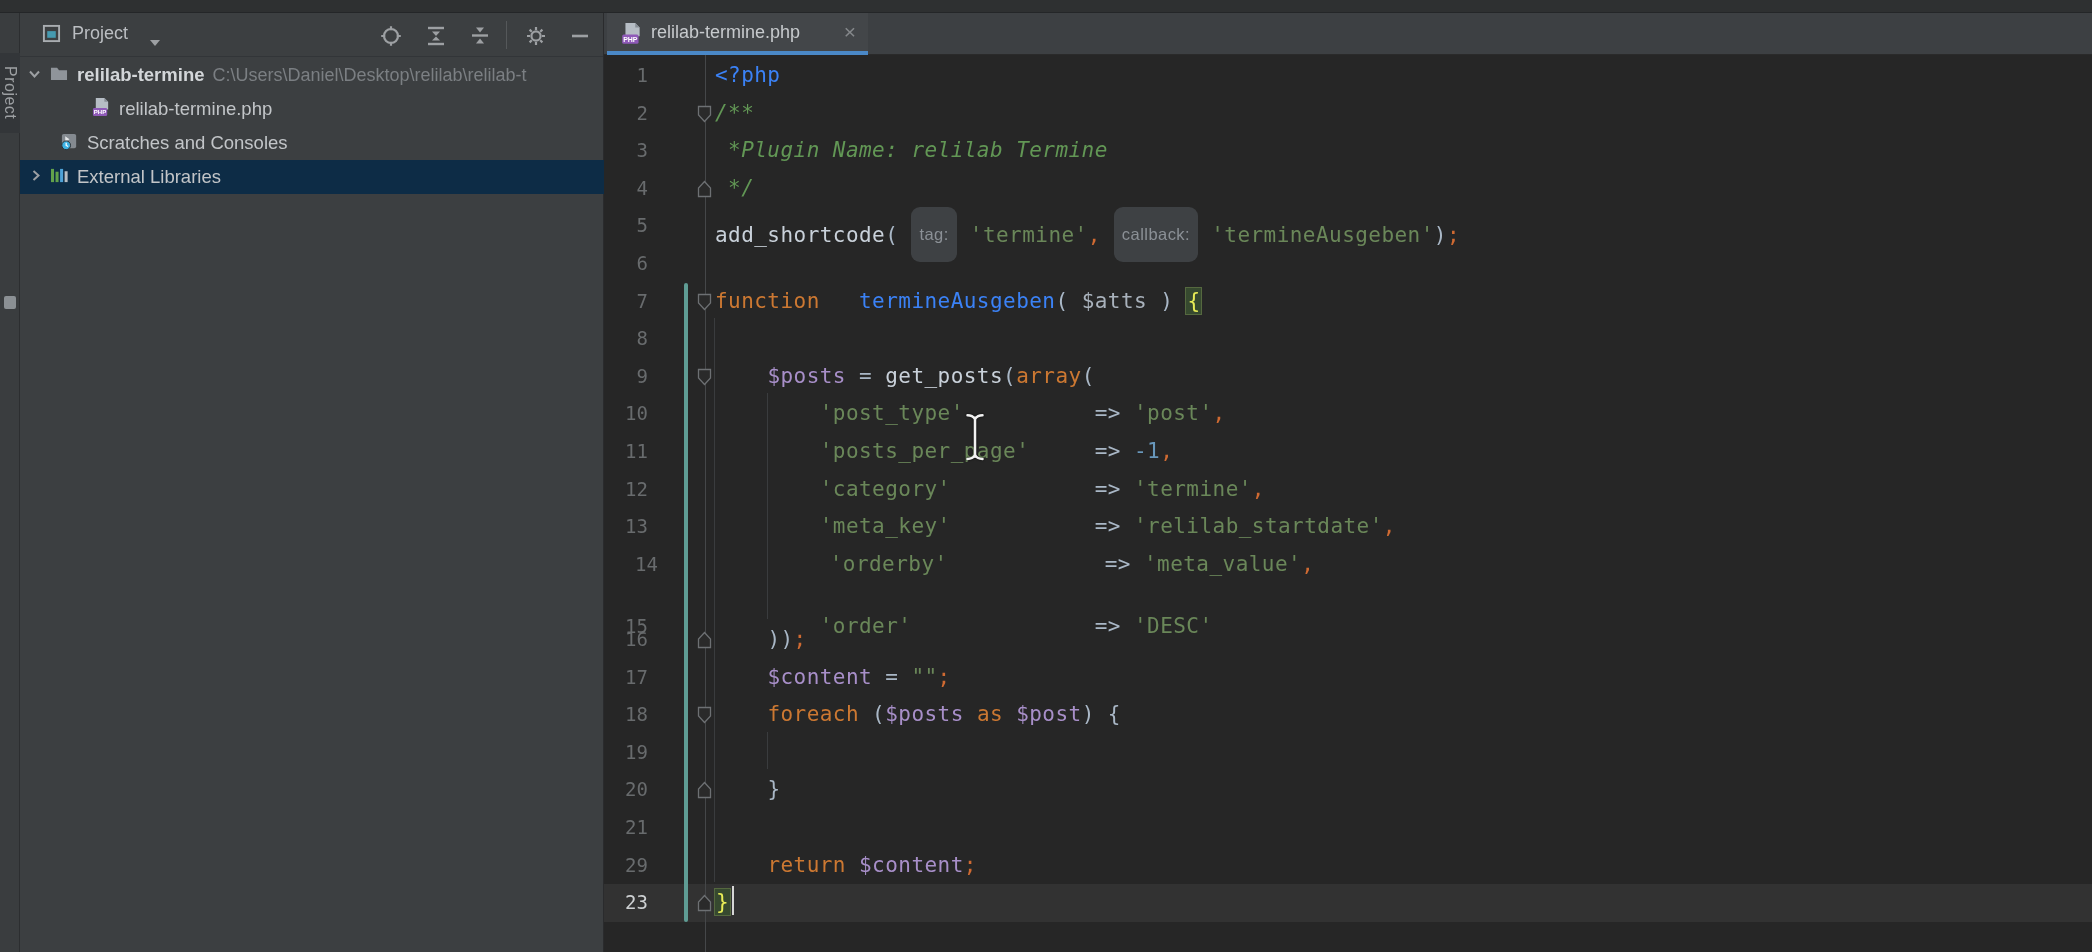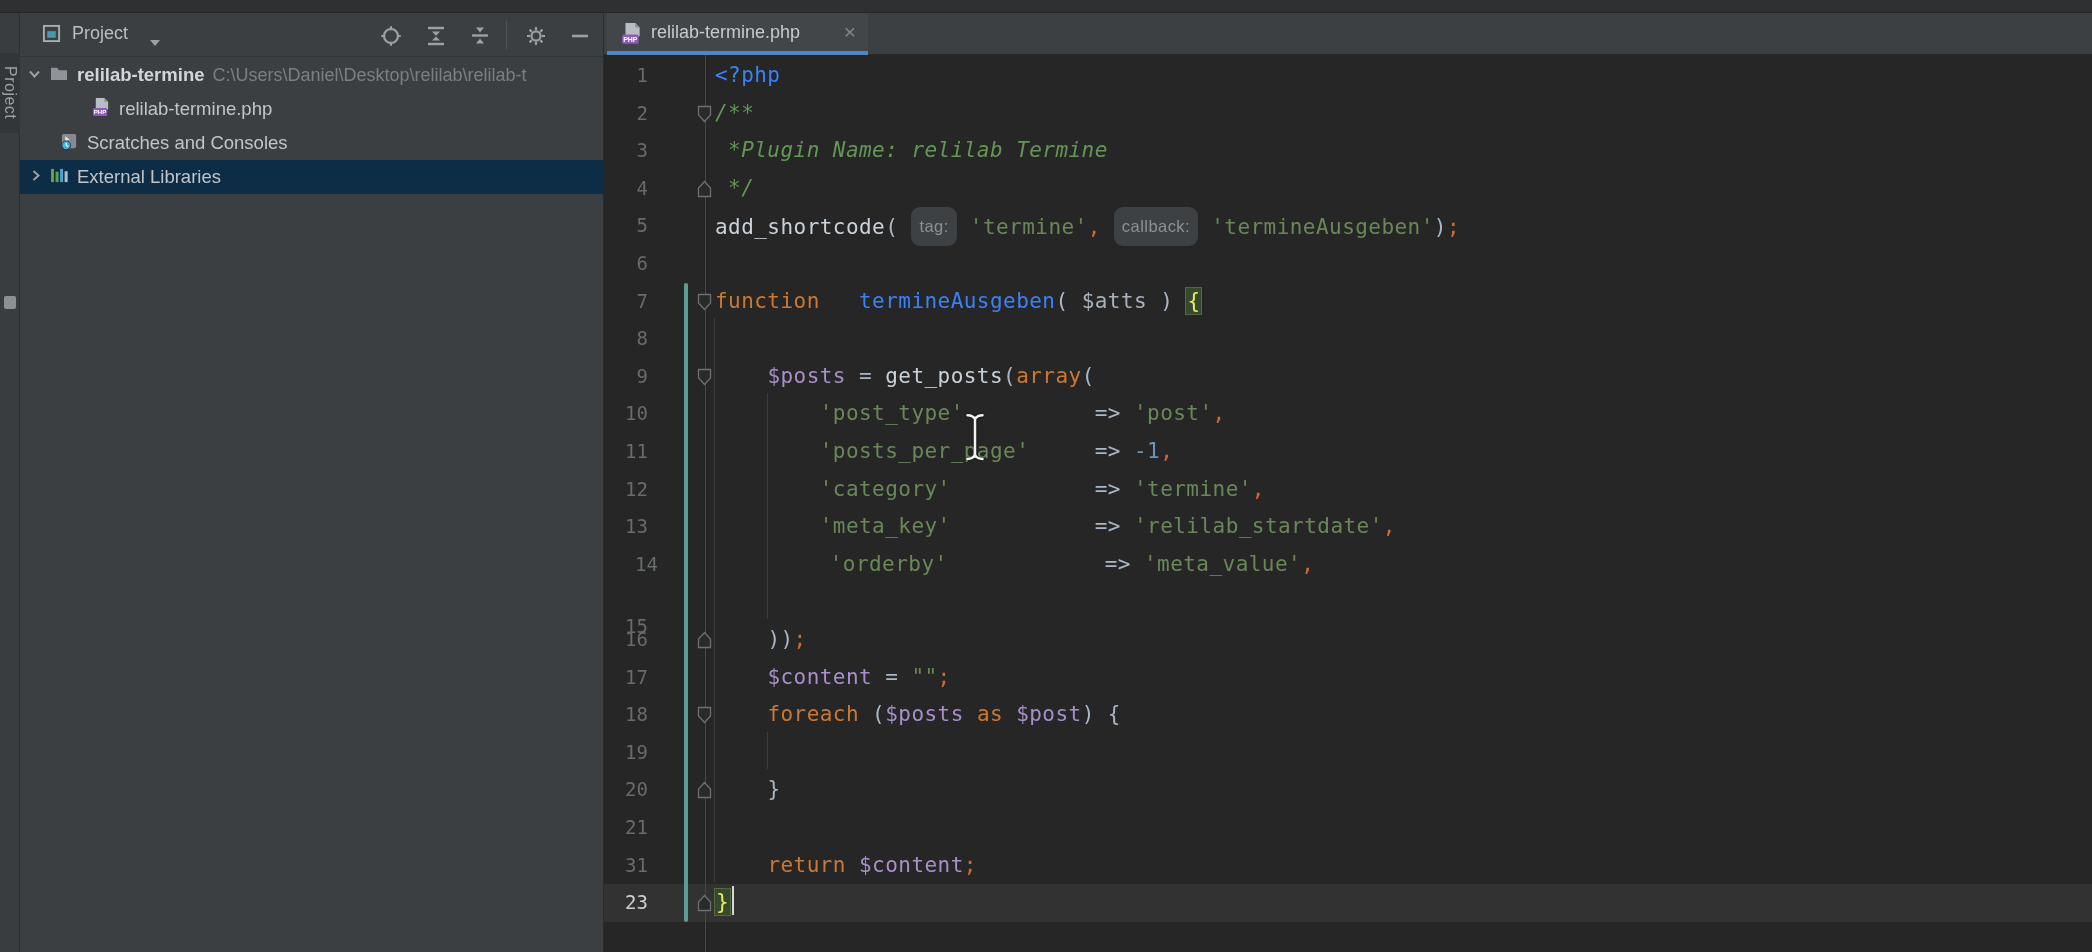"tag:" .tok-hint { padding: 10px 8px -> 18px 8px }
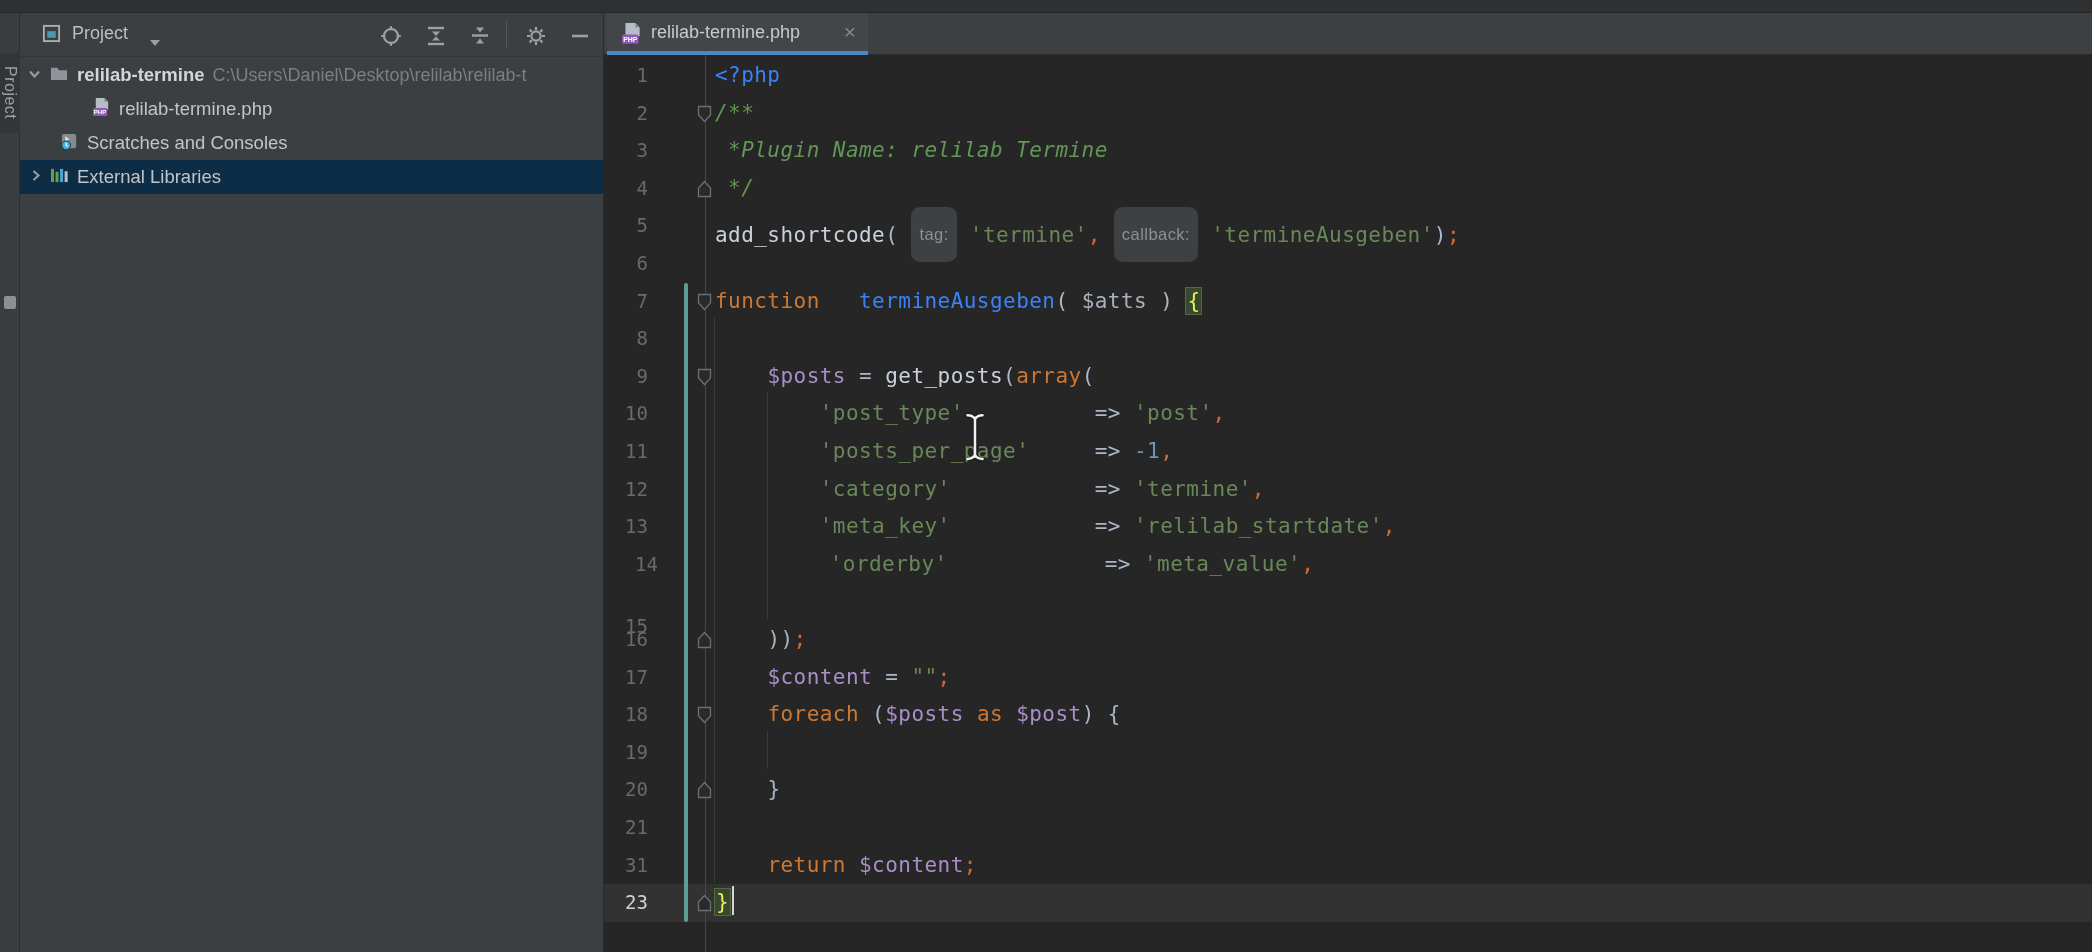"'order' => 'DESC'" span.code { html: none -> <span><span> </span><span>'order'</span><span> </span><span>=&gt; </span><span>'DESC'</span></span> }
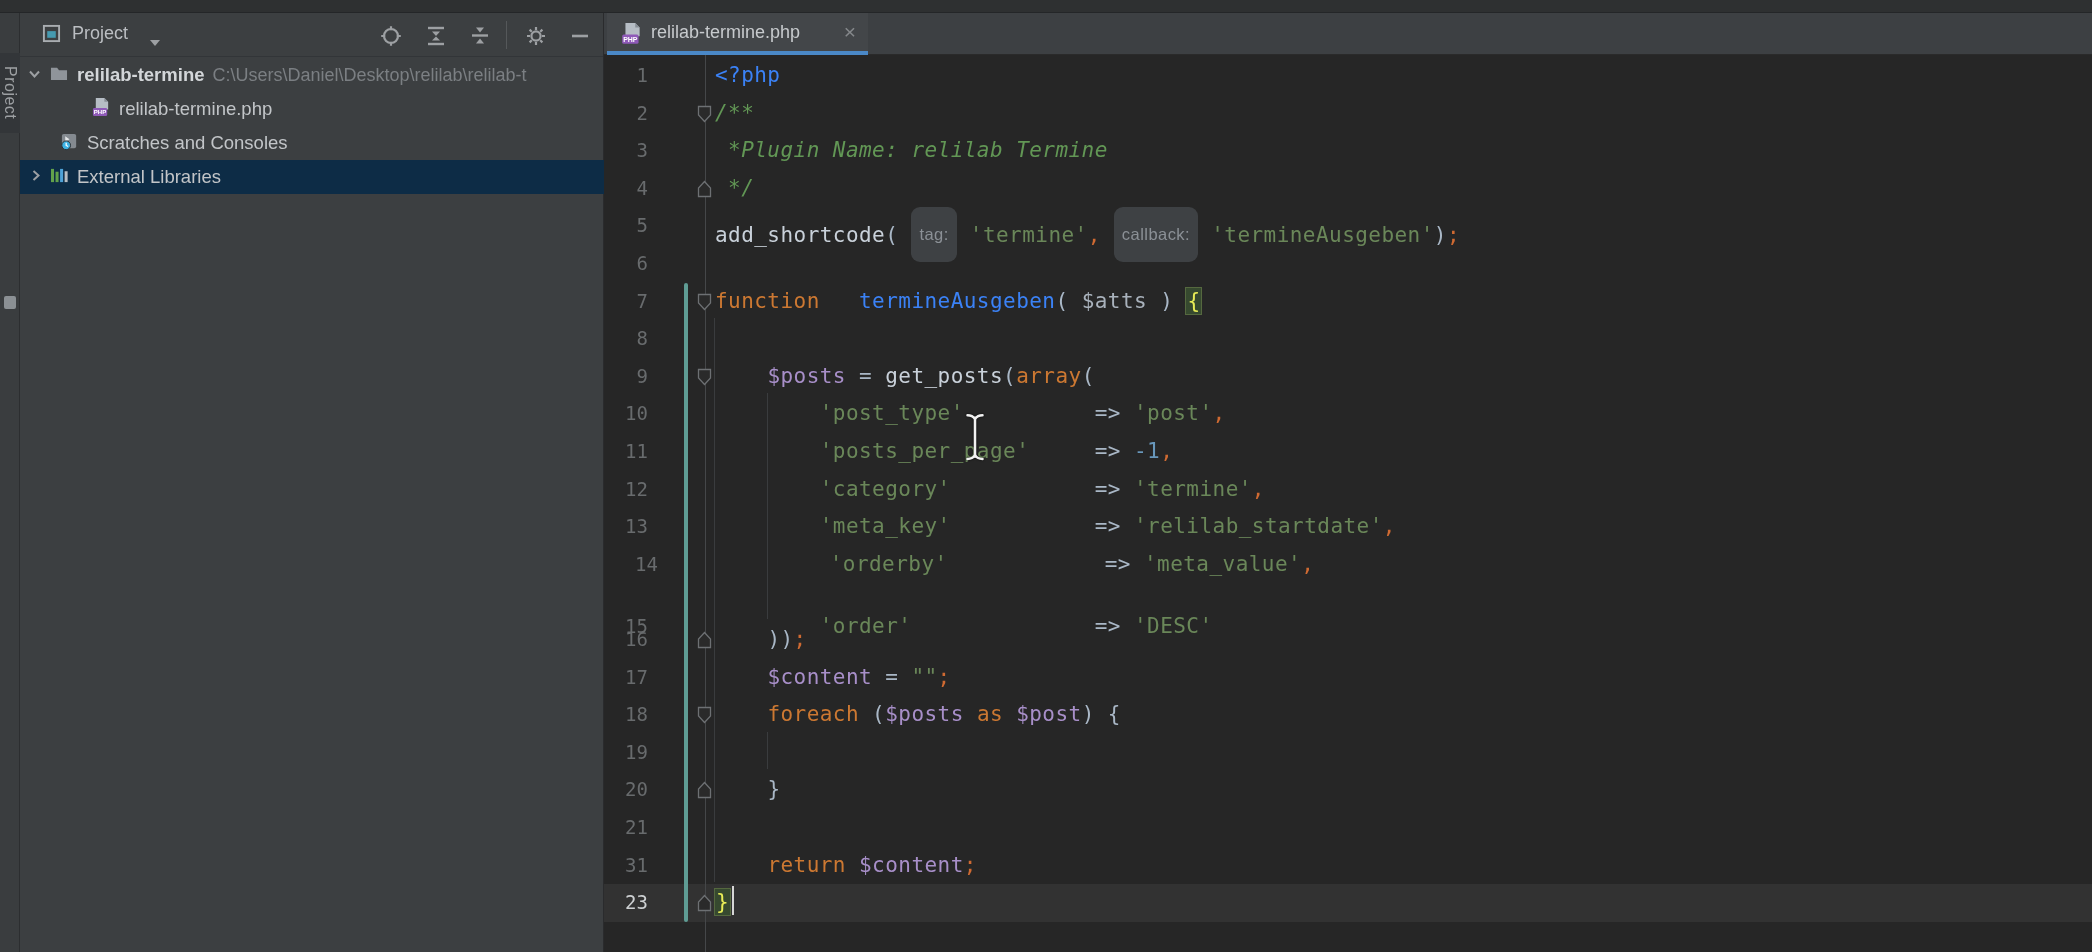"31" span.ln { text: 31 -> 29 }
